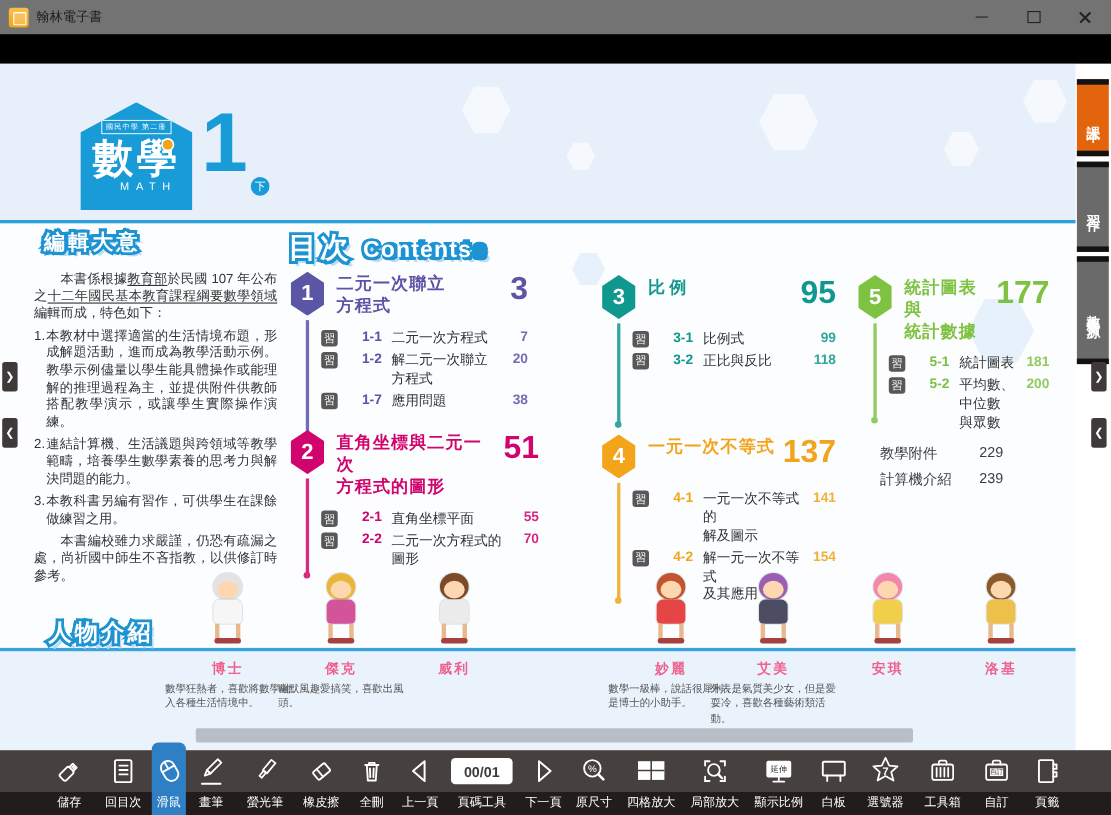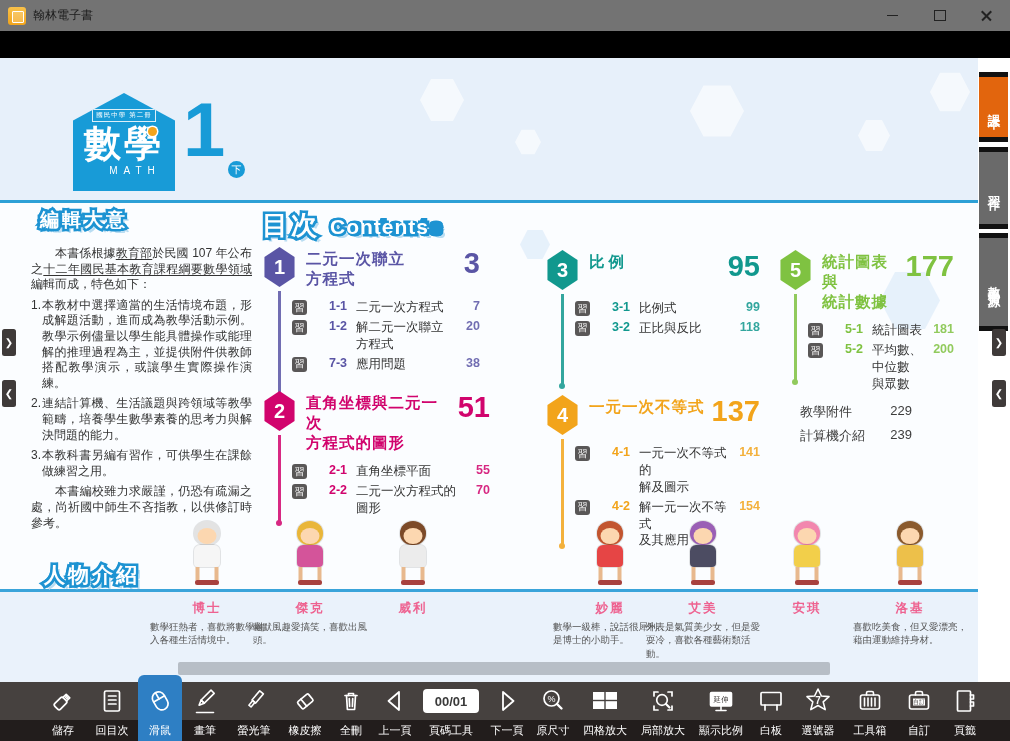"7-3" span.sec-no { text: 7-3 -> 1-7 }
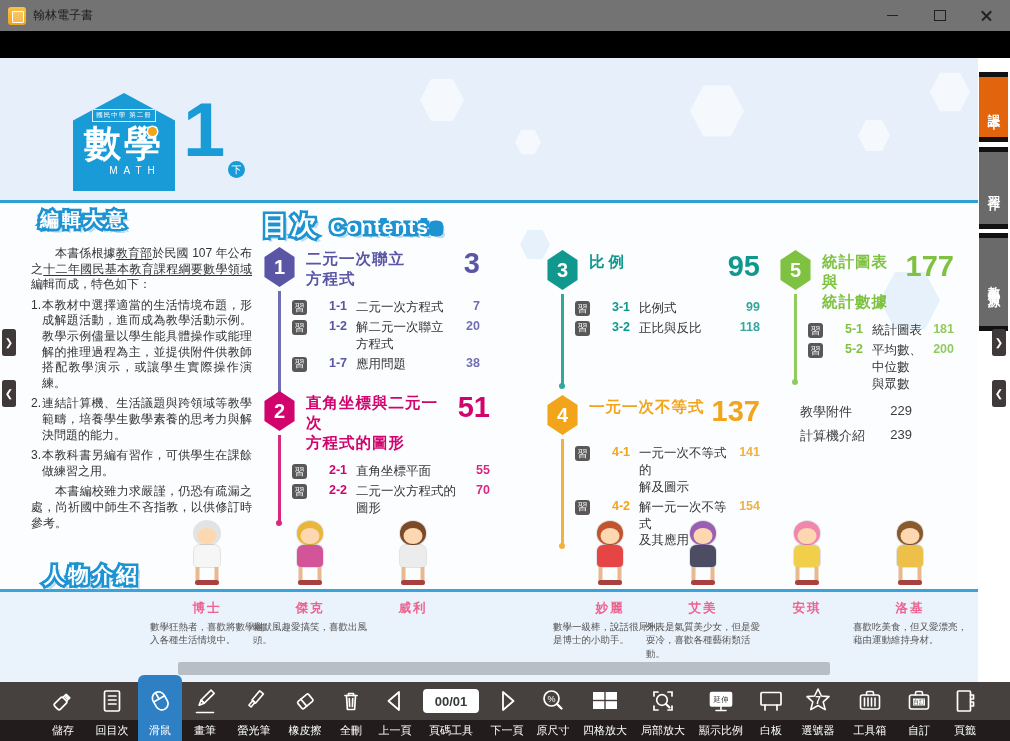"喜歡吃美食，但又愛漂亮，藉由運動維持身材。" div.char-desc { html: <div>喜歡吃美食，但又愛漂亮，藉由運動維持身材。</div> -> none }
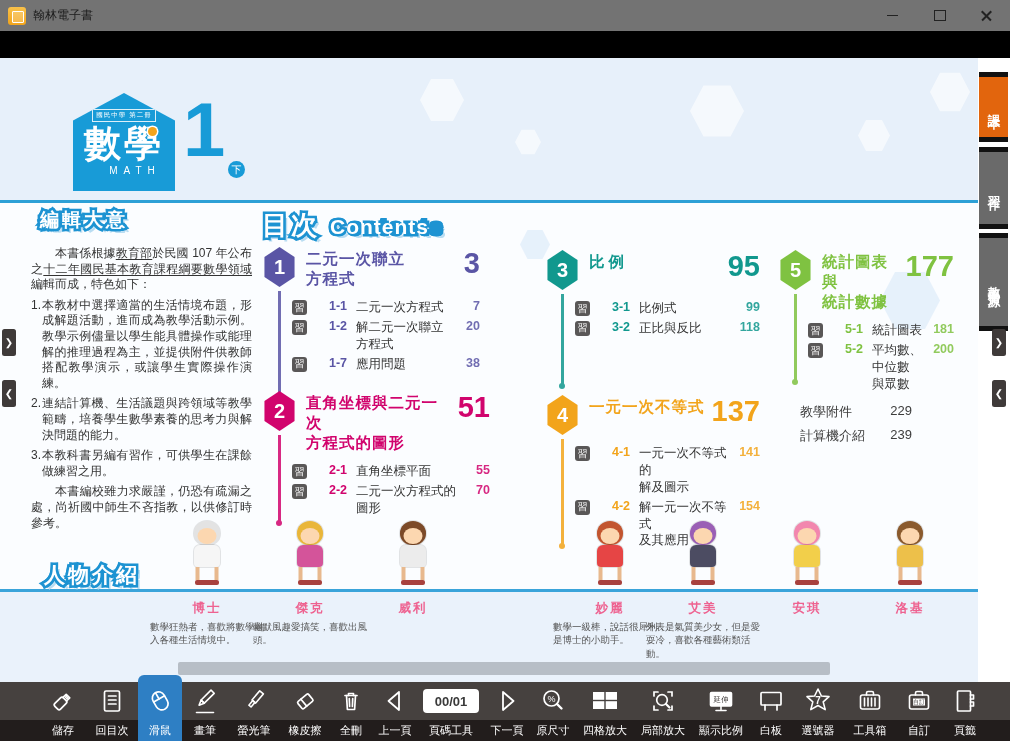"滑鼠" div.titem { width: 44px -> 31px }
